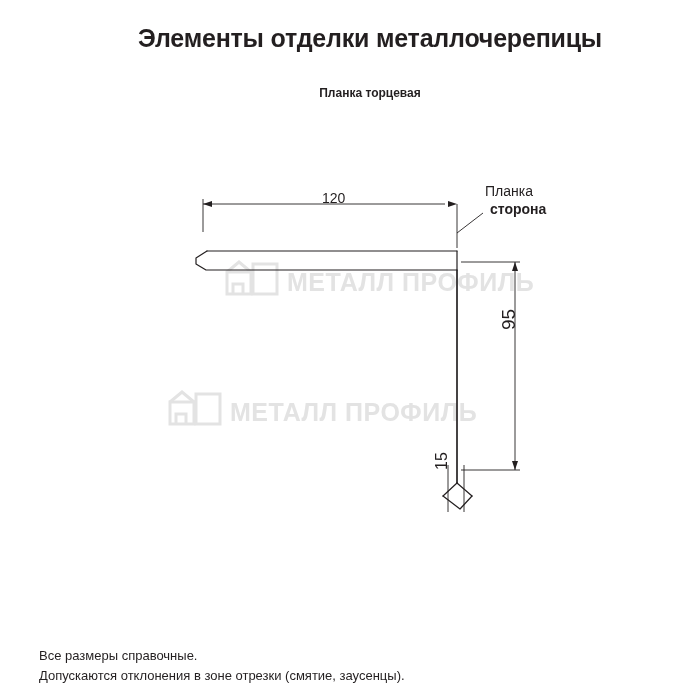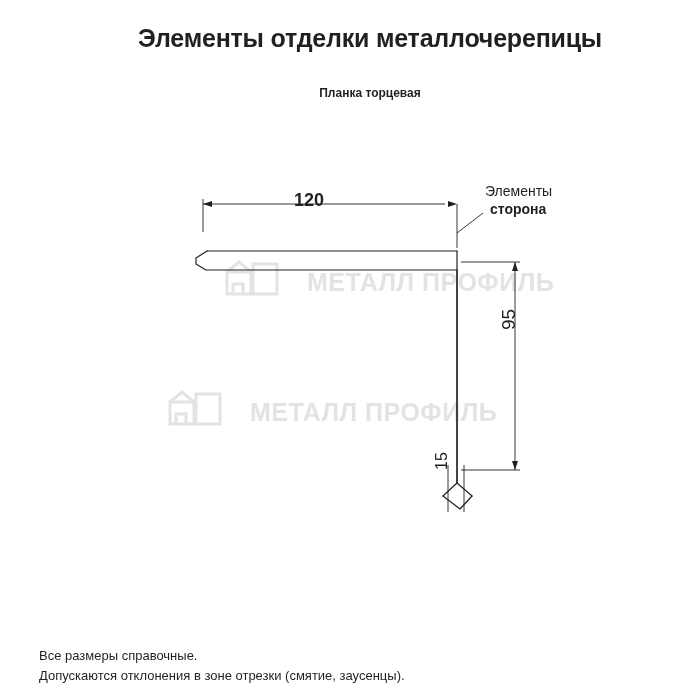"120" .lbl-120 { font-size: 18px -> 14px; font-weight: bold -> none; left: 274px -> 302px }
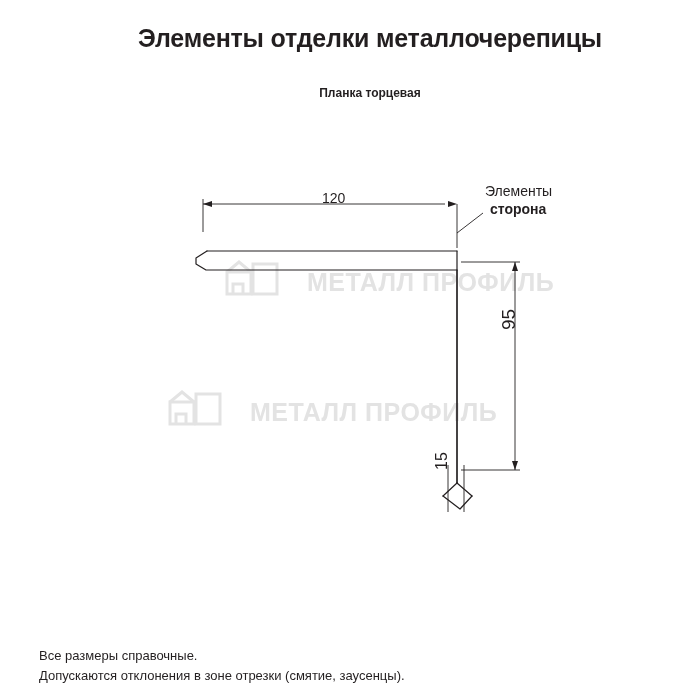"Элементы" div.lbl { text: Элементы -> Планка }
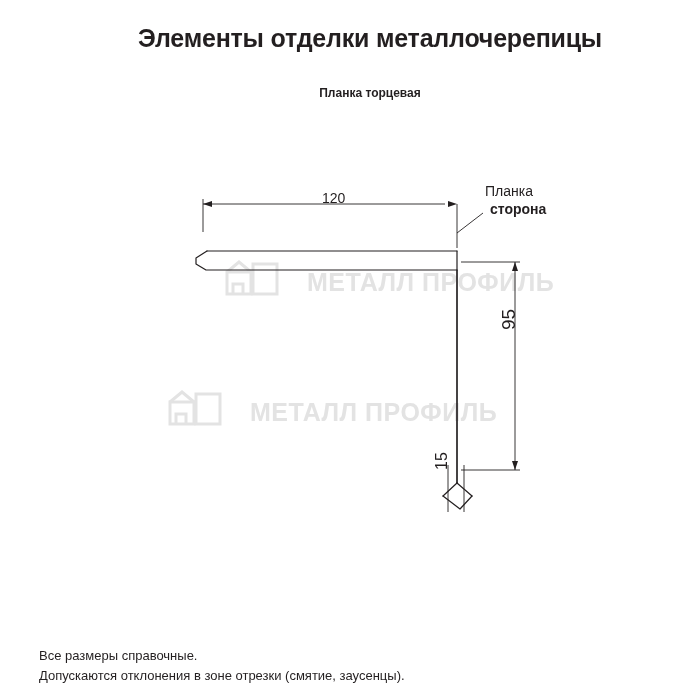"МЕТАЛЛ ПРОФИЛЬ" .wm { gap: 20px -> none }
